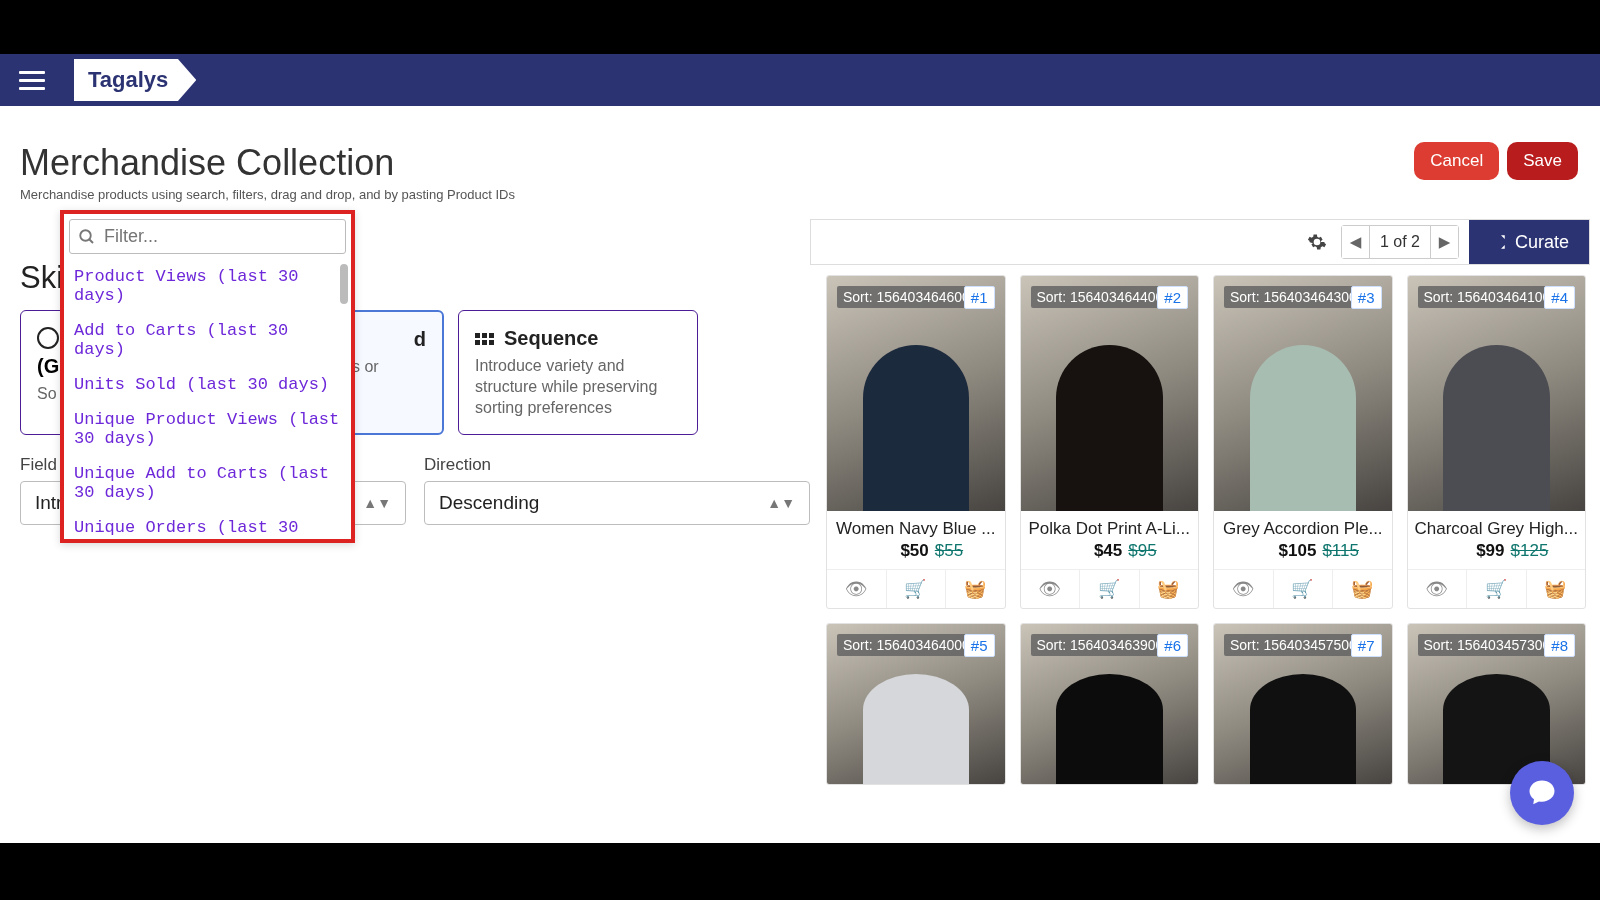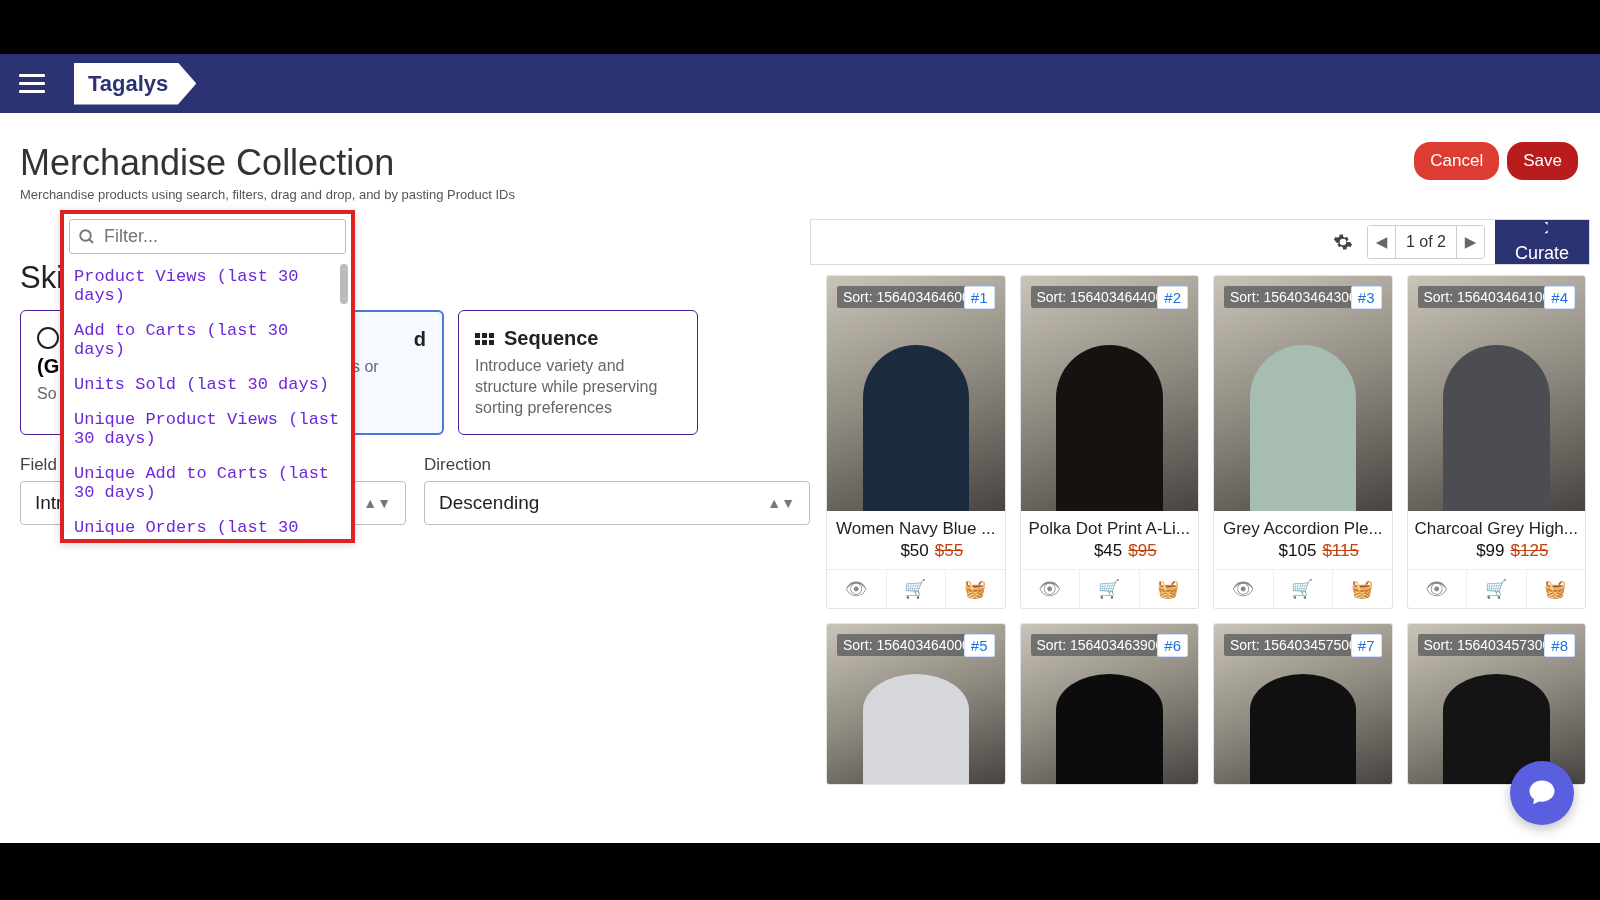"Tagalys" .topbar { height: 59px -> 52px }
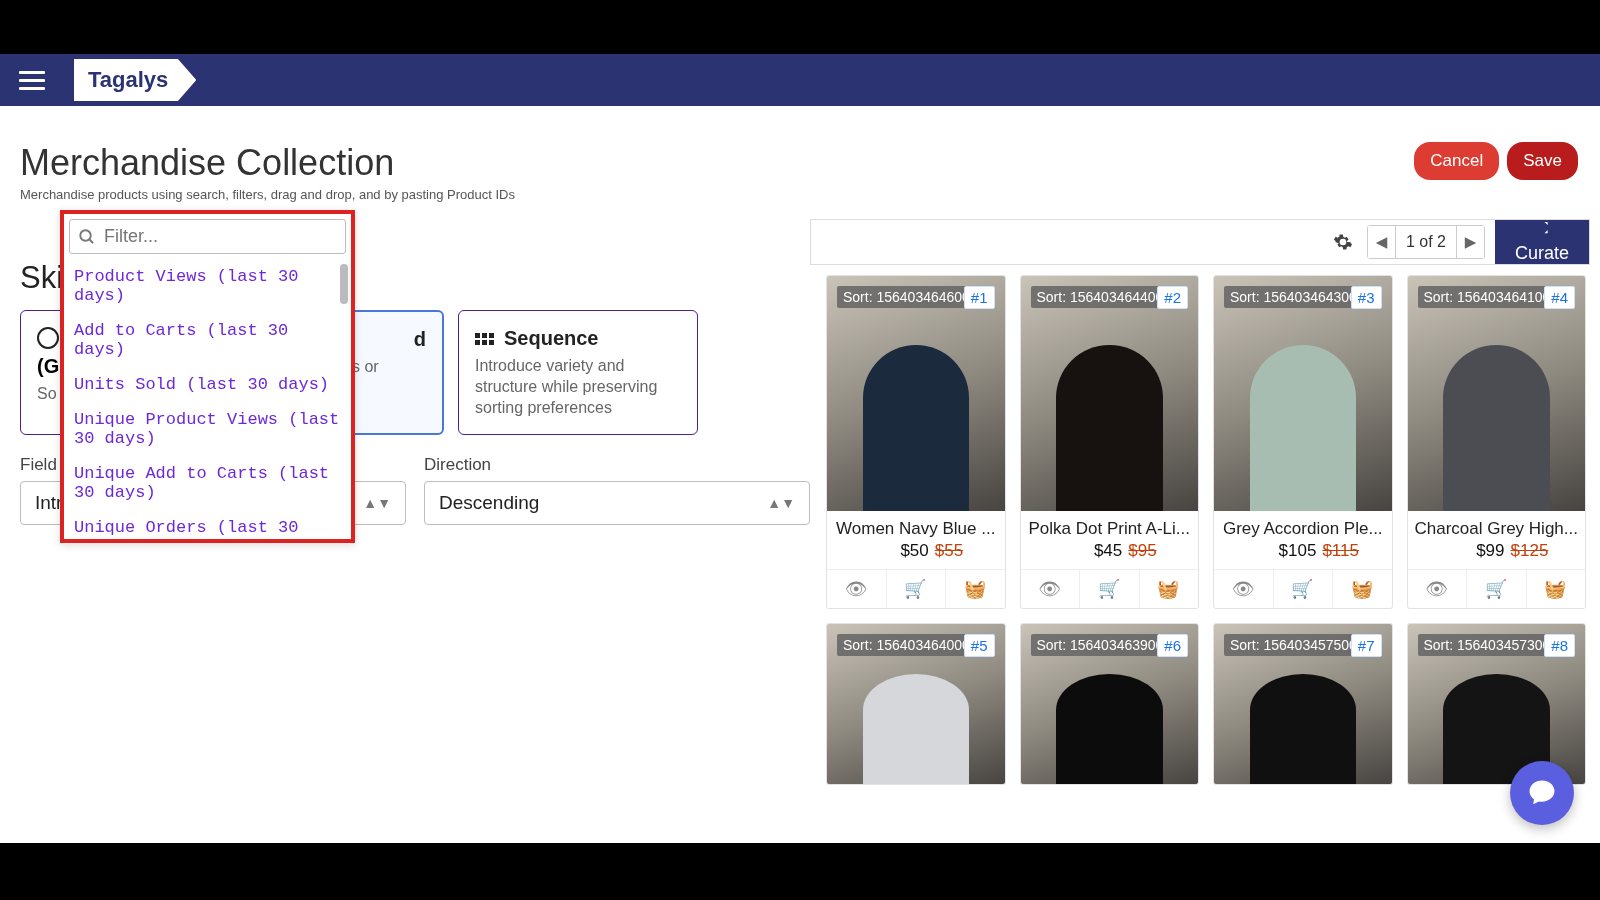"Cancel" .btn { border-radius: 16px -> 10px }
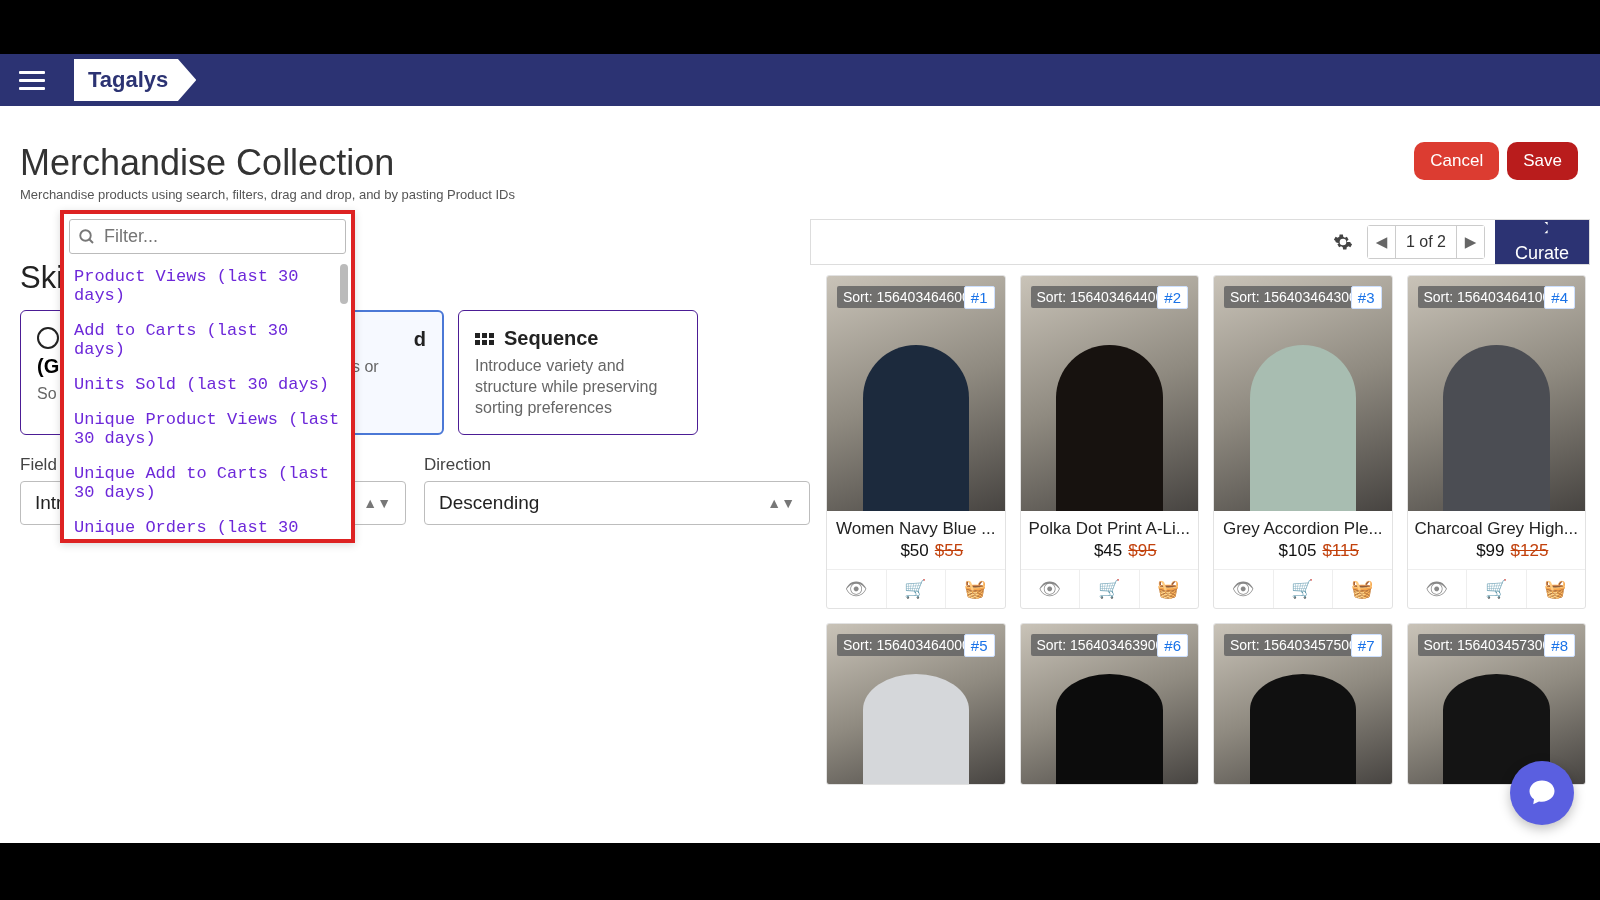"Curate" .curate-btn { flex-direction: column -> none }
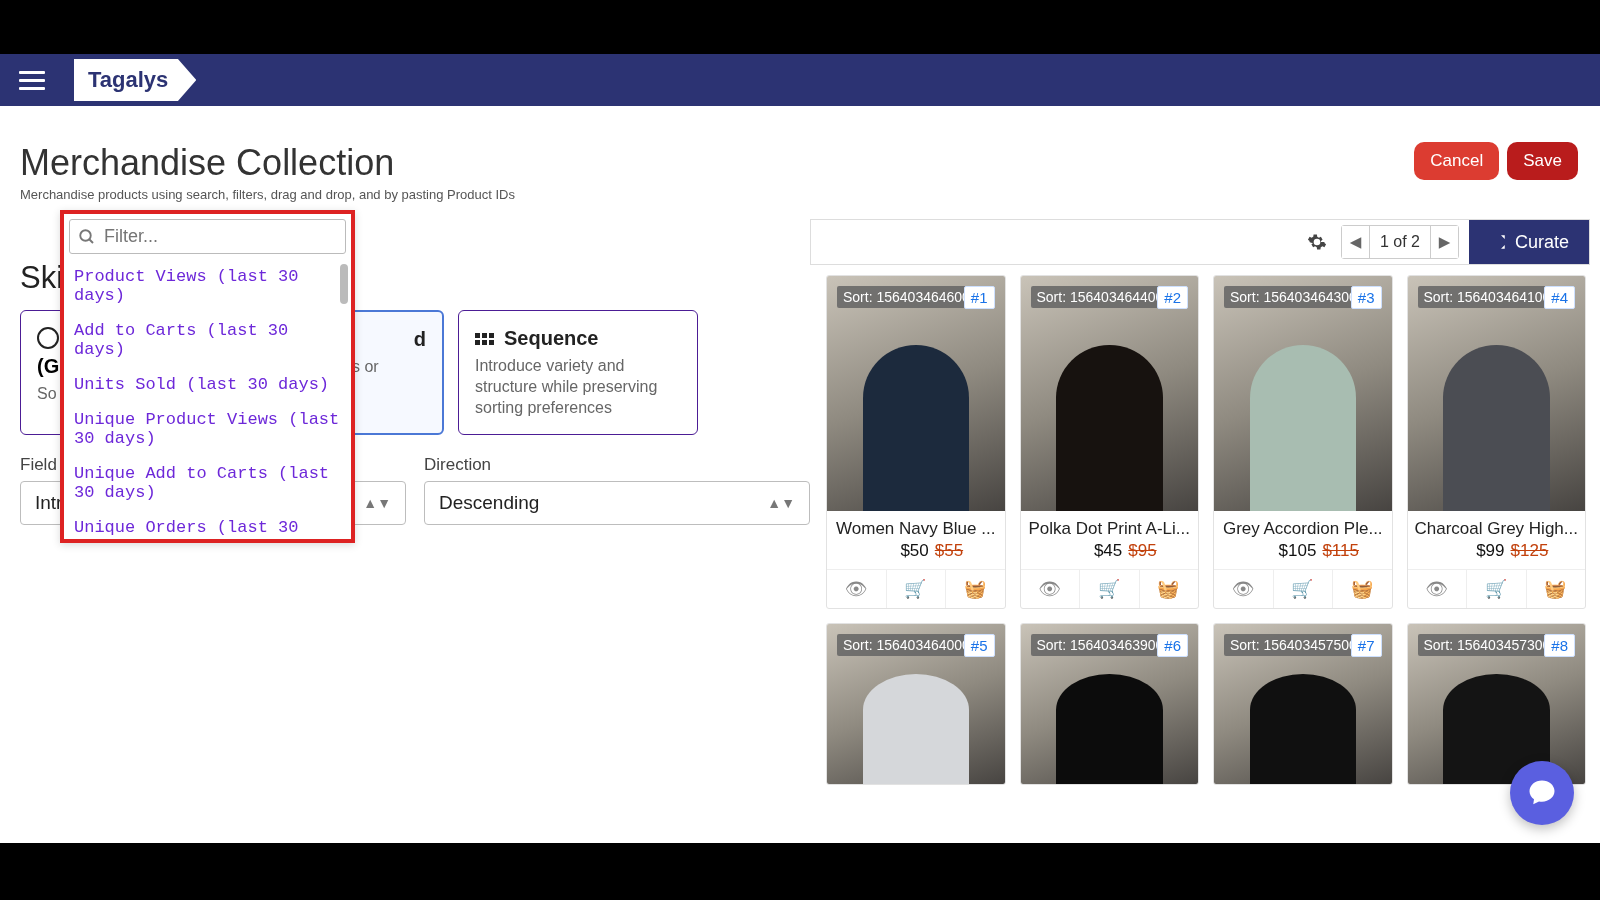"$50" .p-price .now { font-weight: 400 -> 700 }
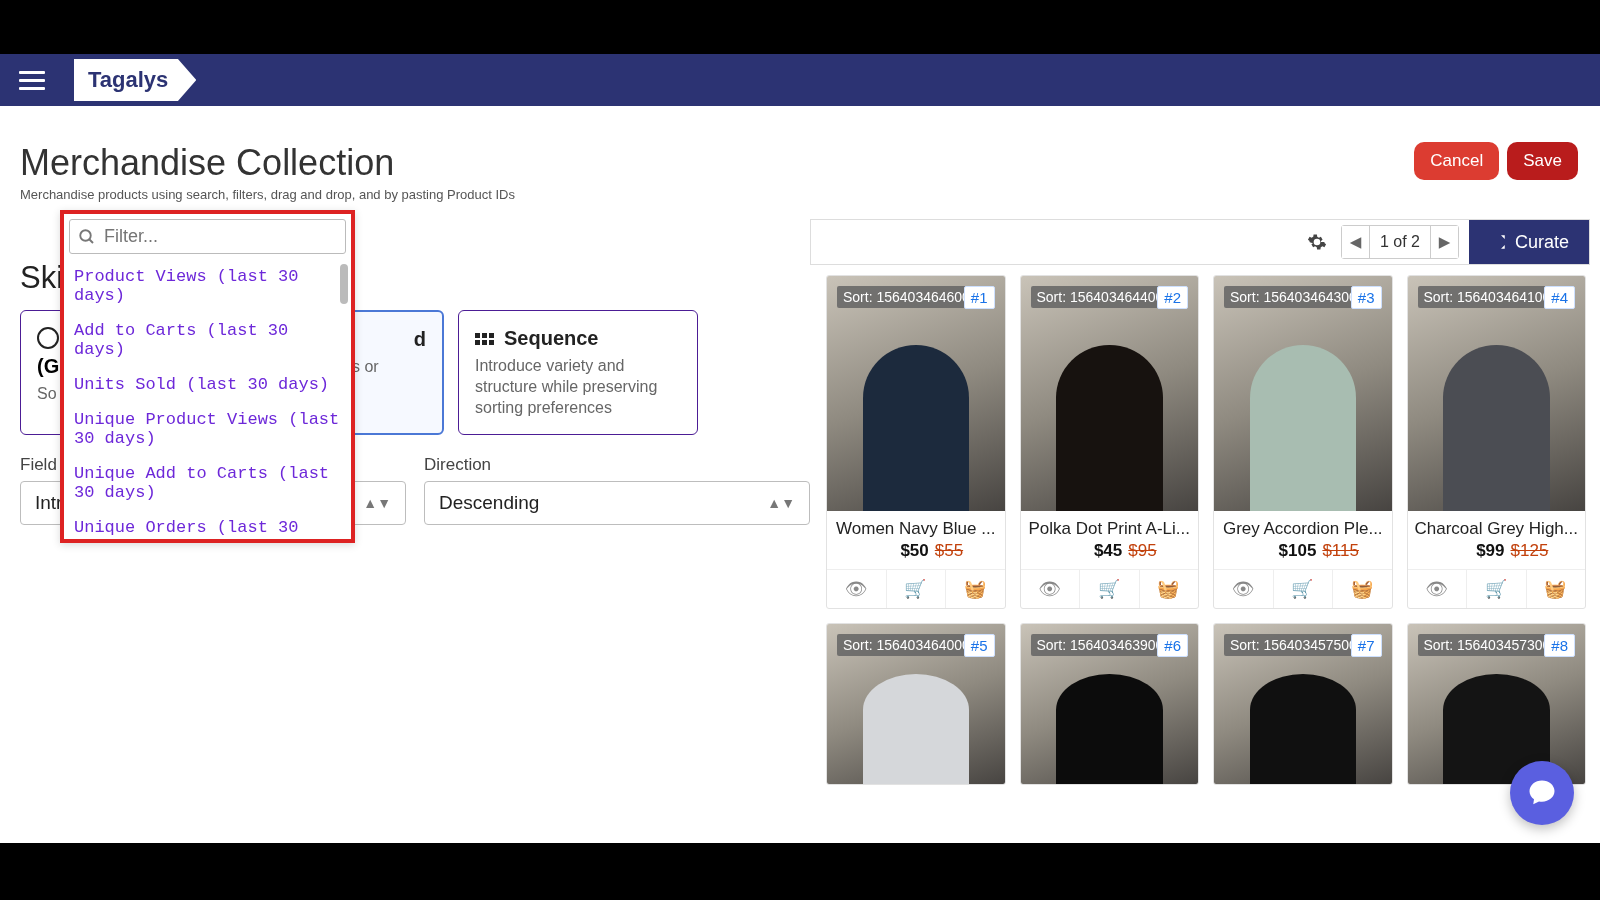"$55" .p-price .was { color: #c2410c -> #0f766e }
